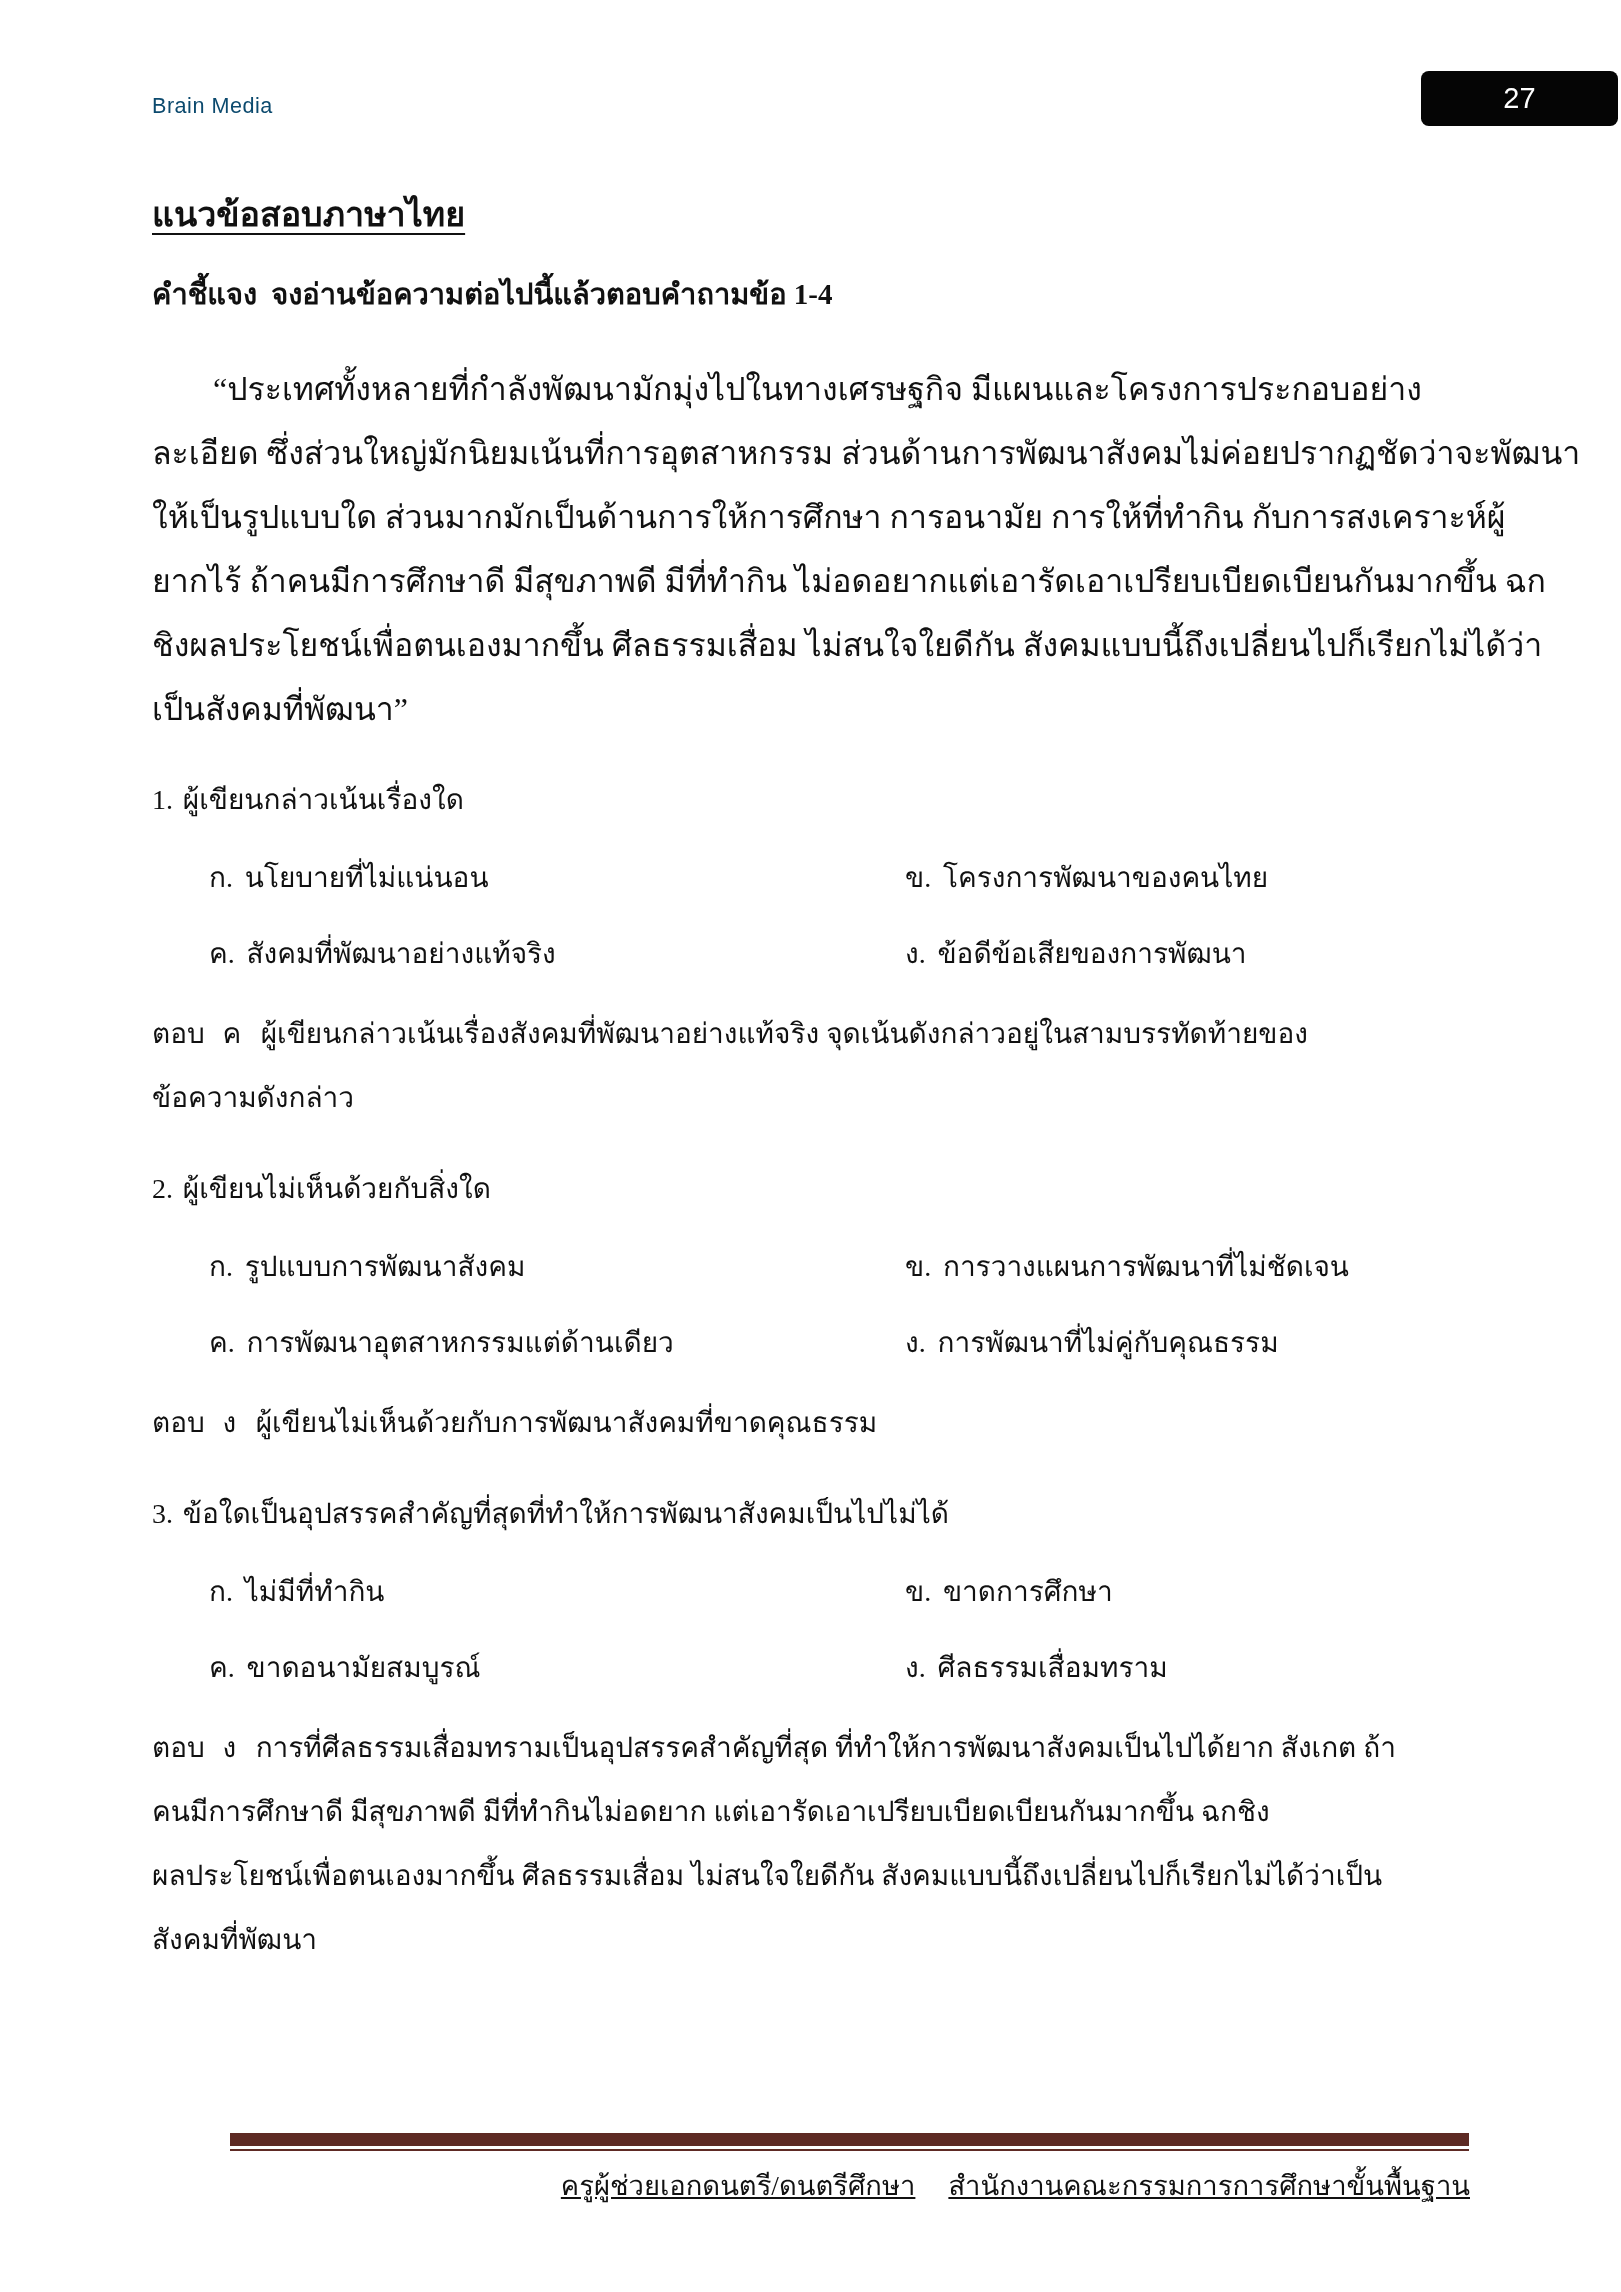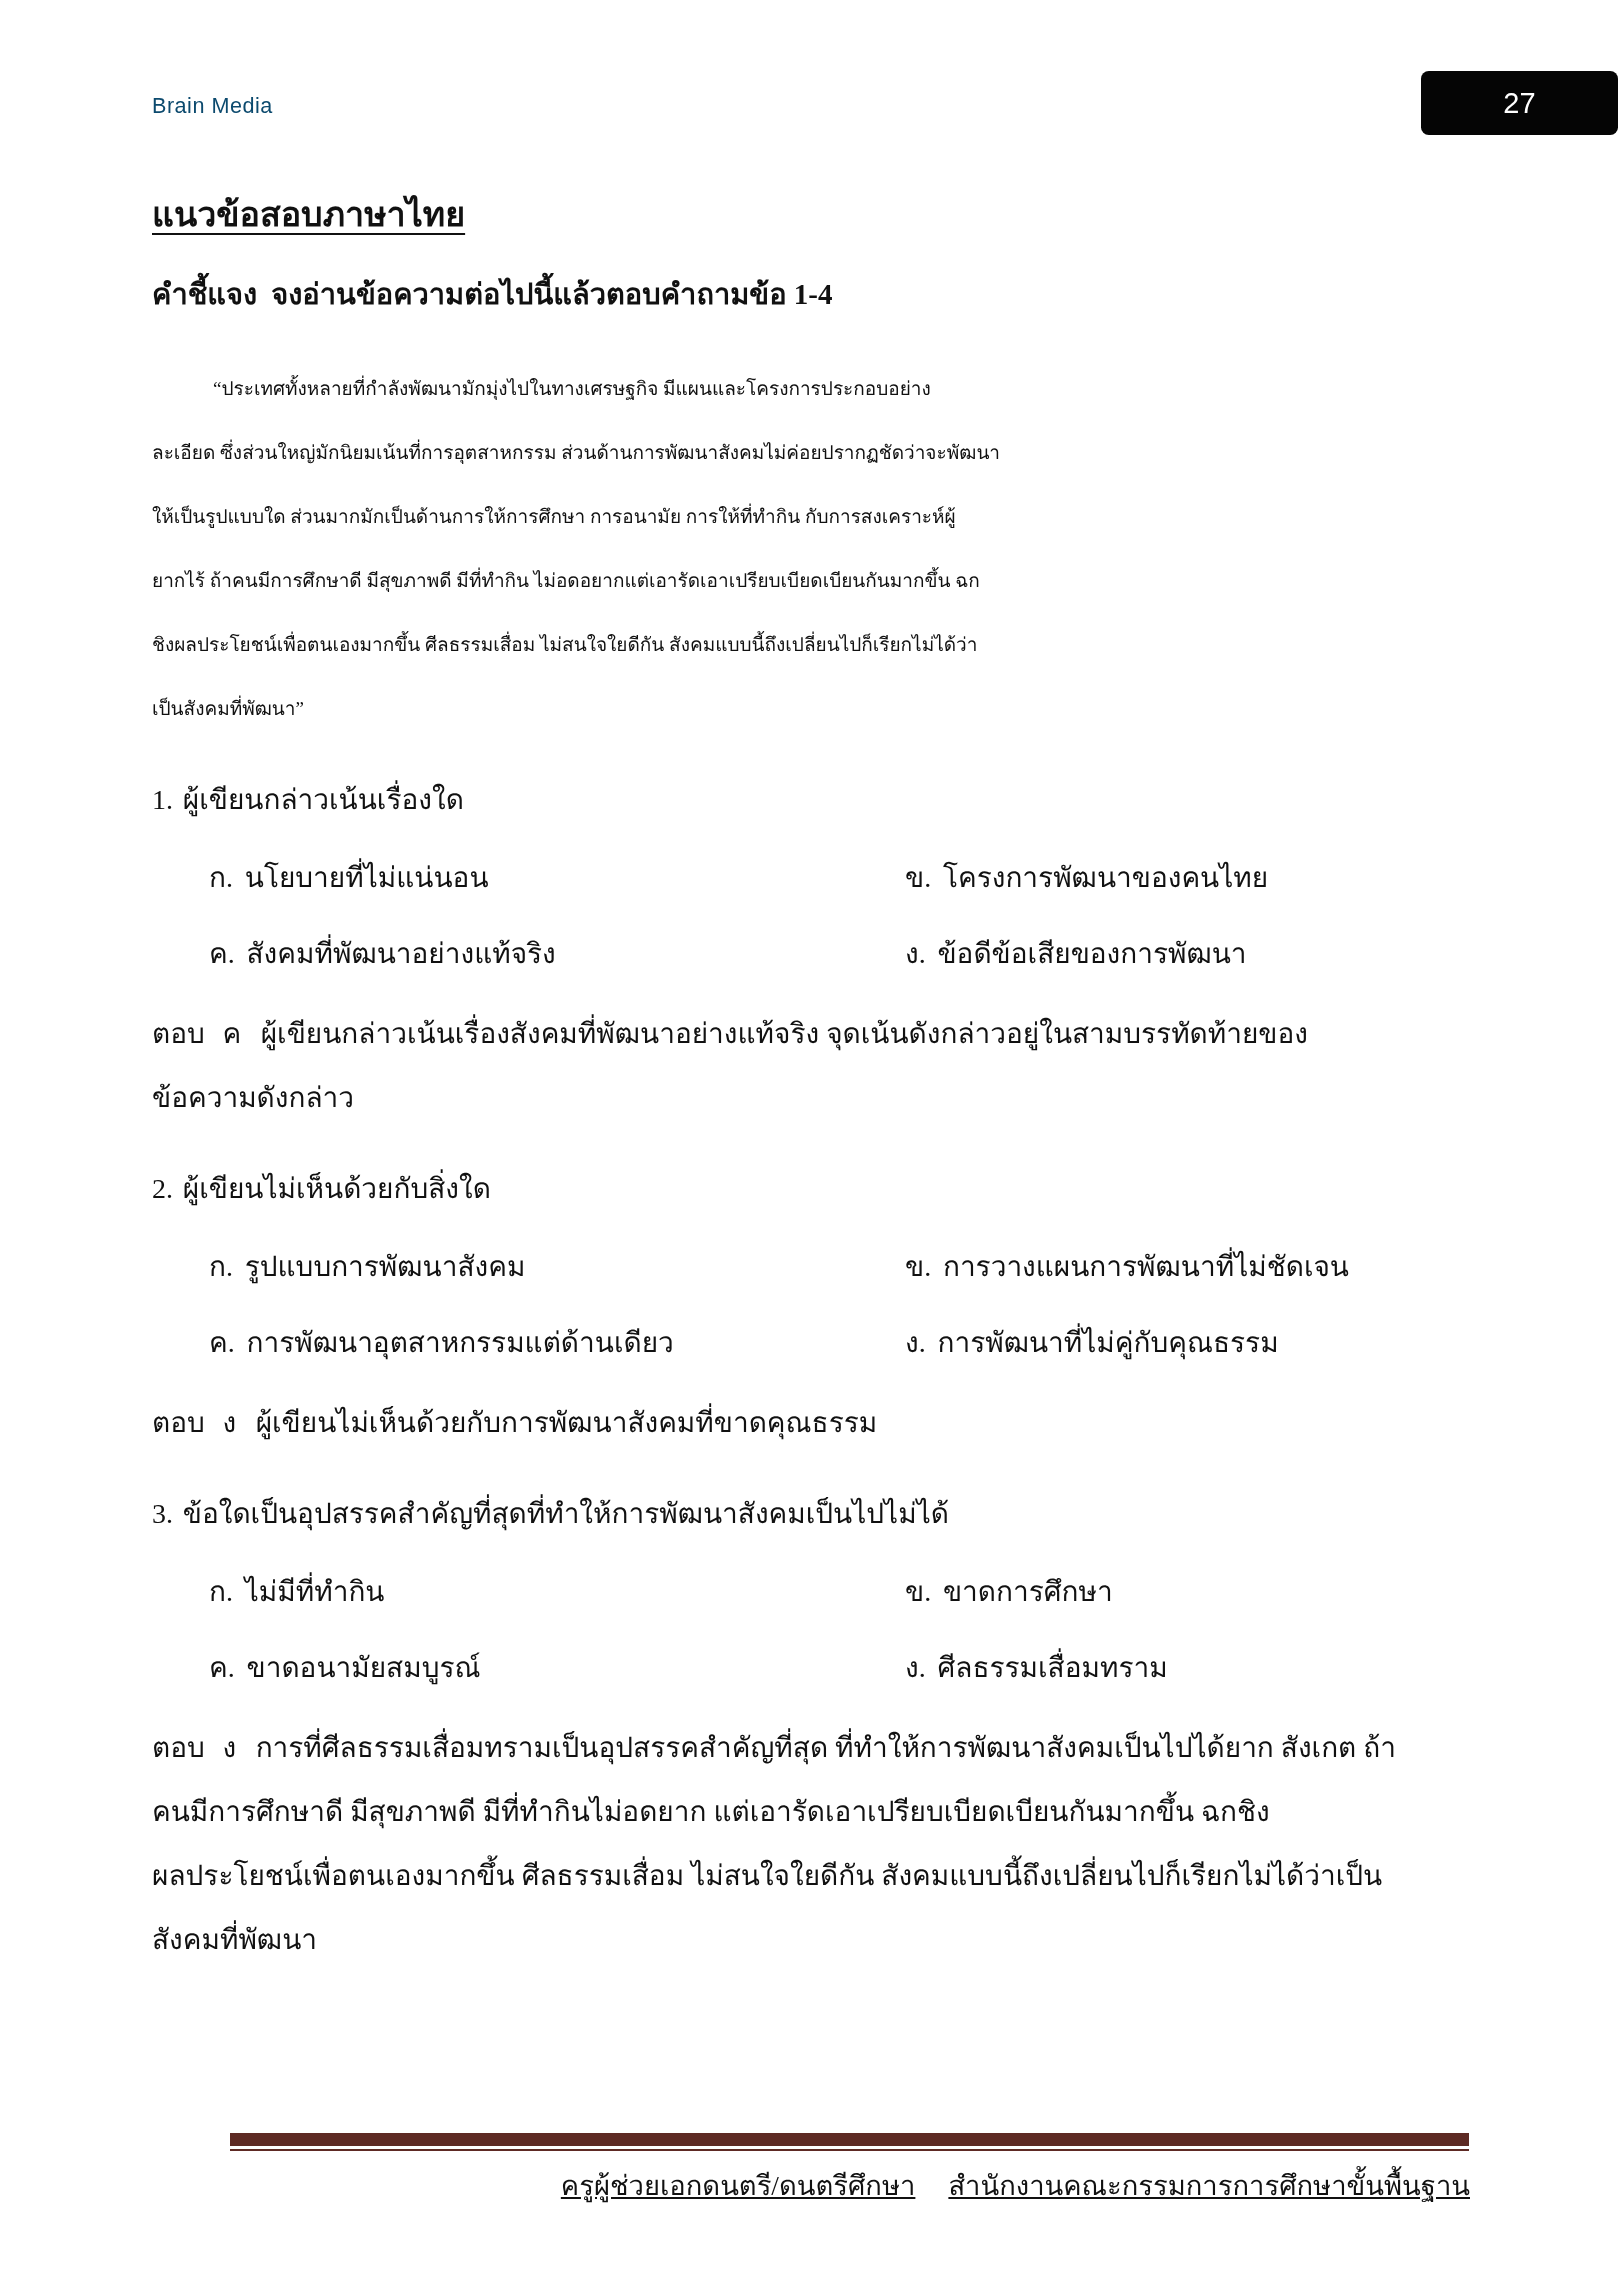"27" .page-badge { height: 64px -> 55px }
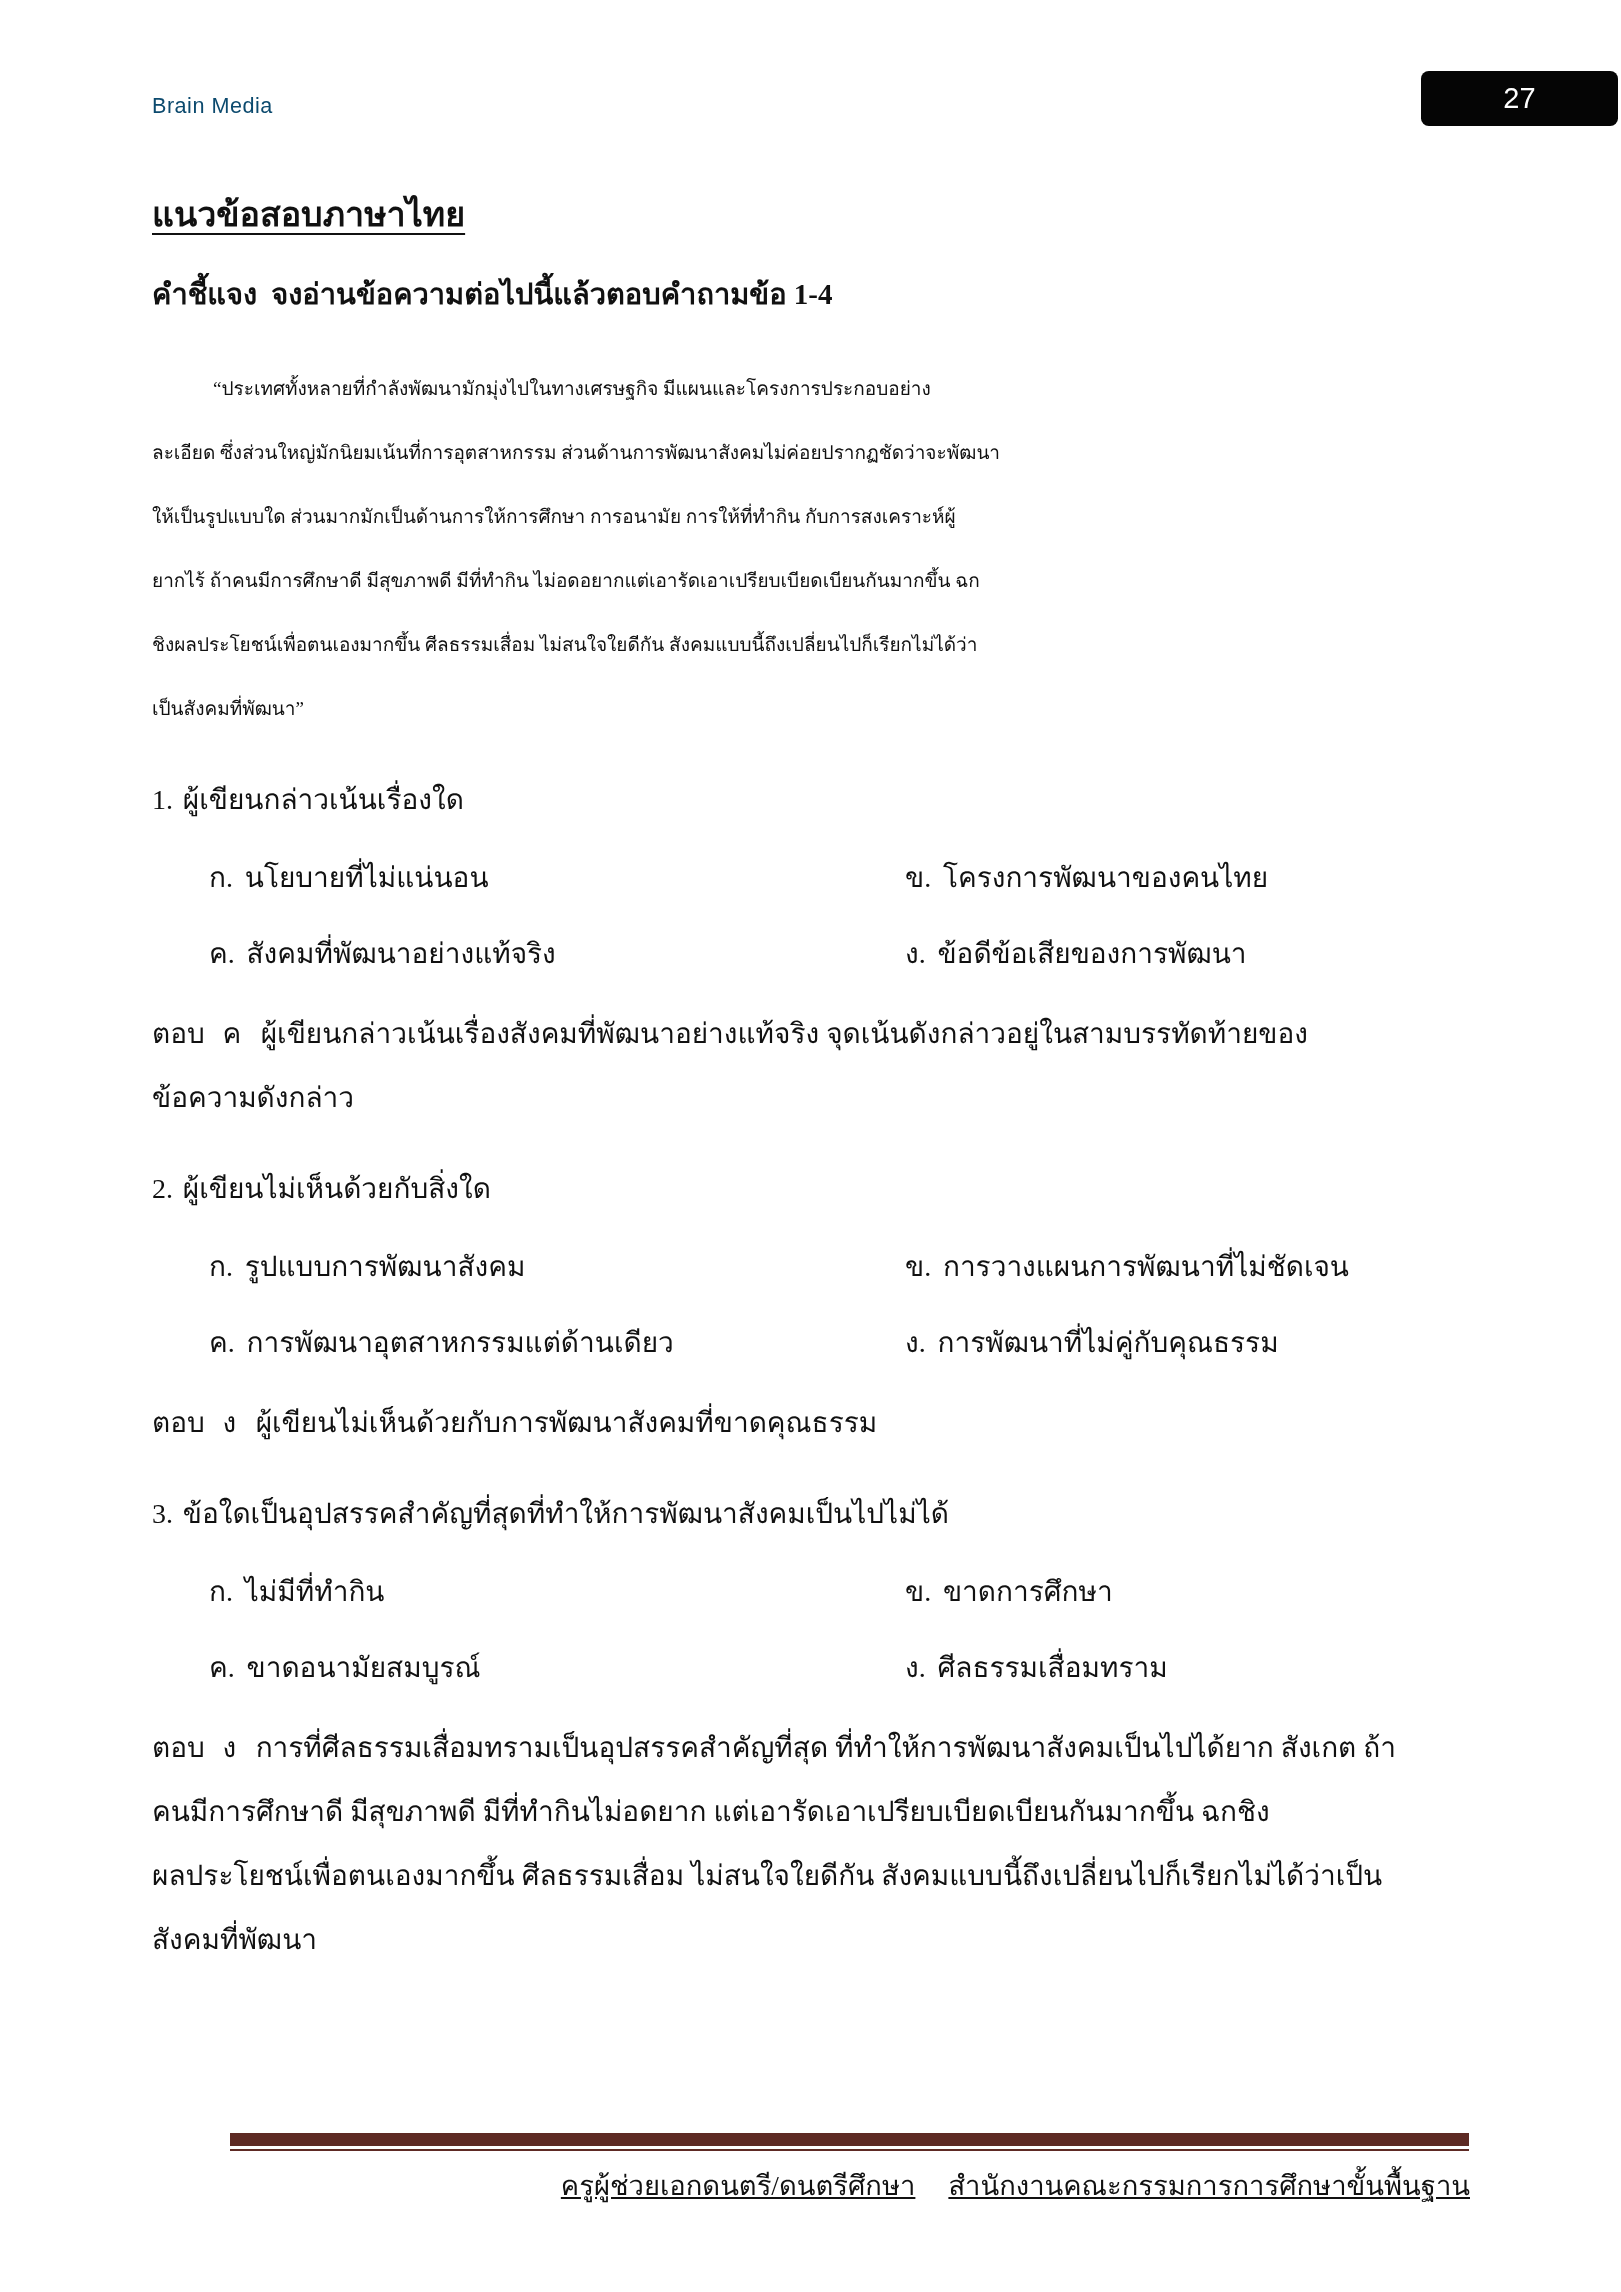"“ประเทศทั้งหลายที่กำลังพัฒนามักมุ่งไปในท" .passage-line { font-size: 19px -> 32px }
